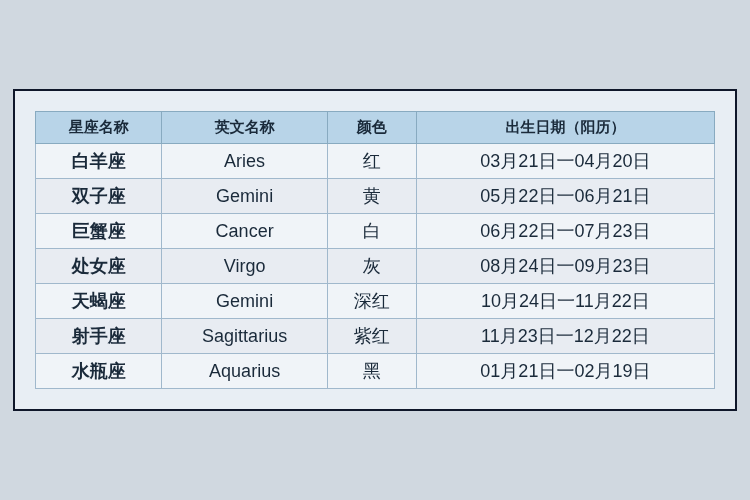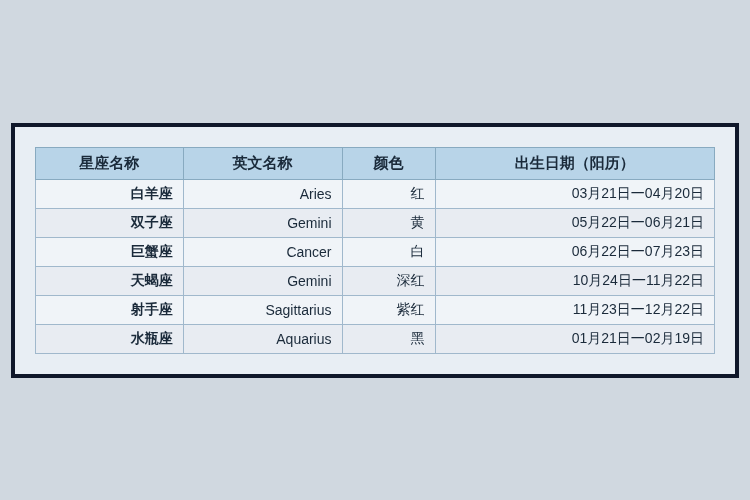"星座名称" .table-container { border: 4px solid #0f172a -> 2px solid #0f172a }
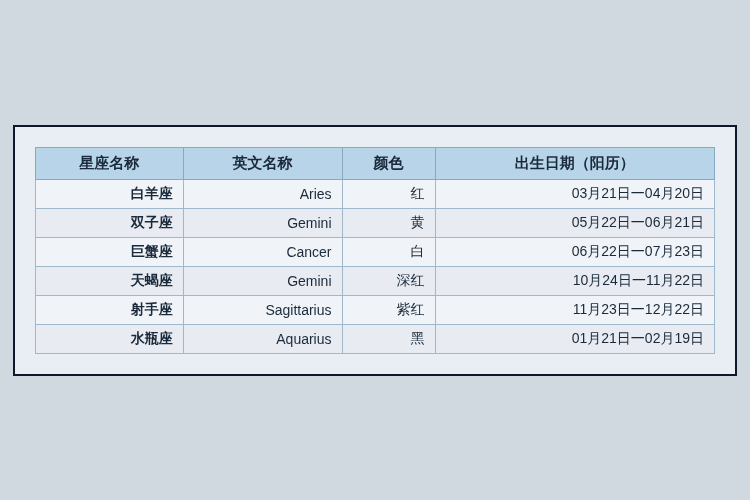"白羊座" td { font-size: 14px -> 18px; text-align: right -> center }
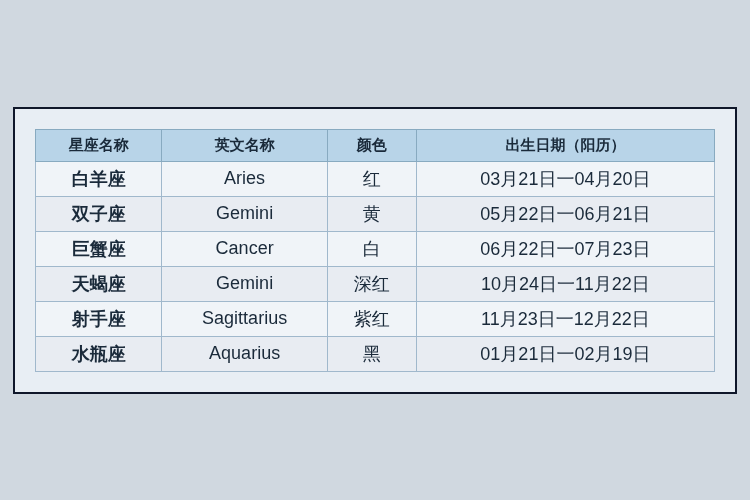"处女座" tr { html: none -> <tr> <td>处女座</td> <td>Virgo</td> <td>灰</td> <td>08月24日一09月23日</td> </tr> }
